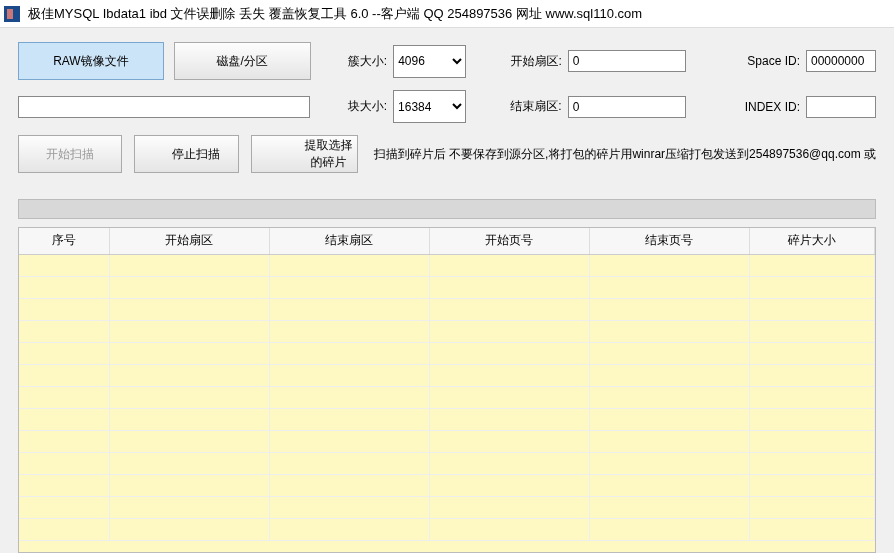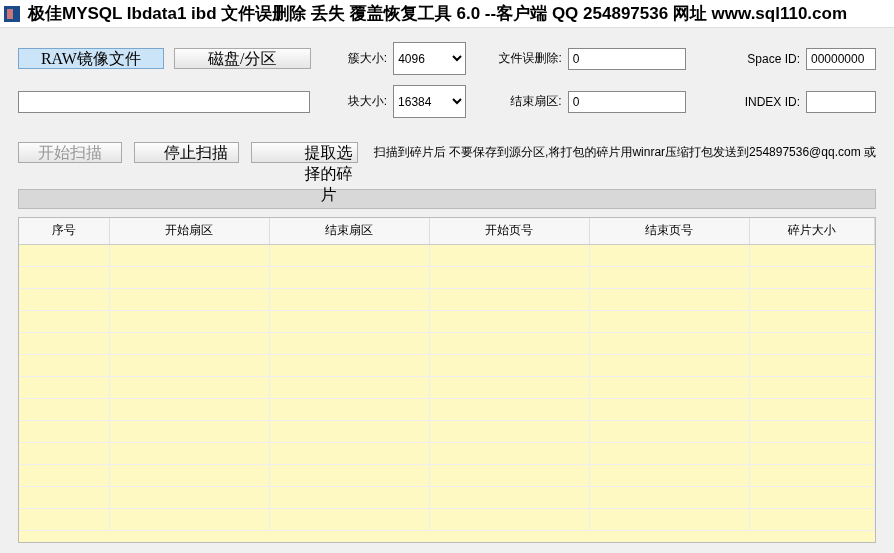"极佳MYSQL Ibdata1 ibd 文件误删除 丢失" .titlebar-text { font-size: 17px -> 13px; font-weight: bold -> none }
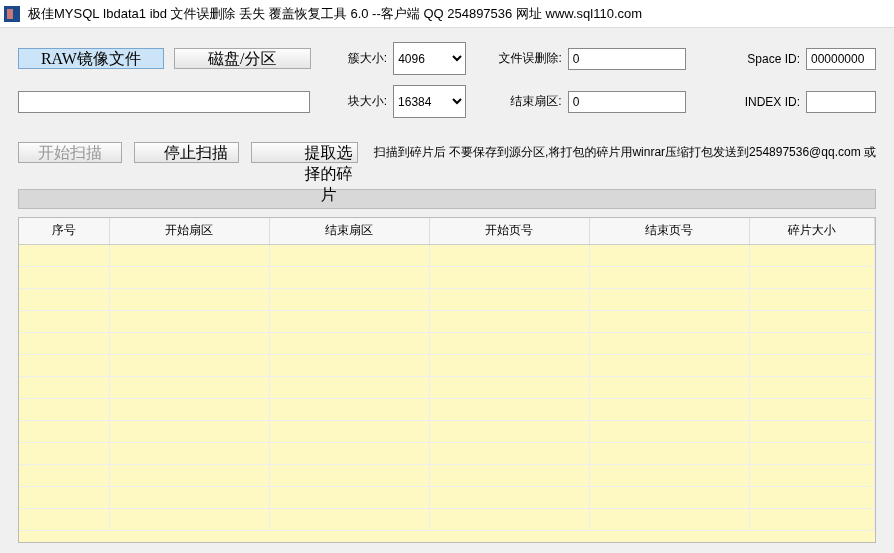"RAW镜像文件" .btn { font-family: Liberation Serif, serif -> Liberation Sans, sans-serif; font-size: 16px -> 12px; height: 21px -> 38px }
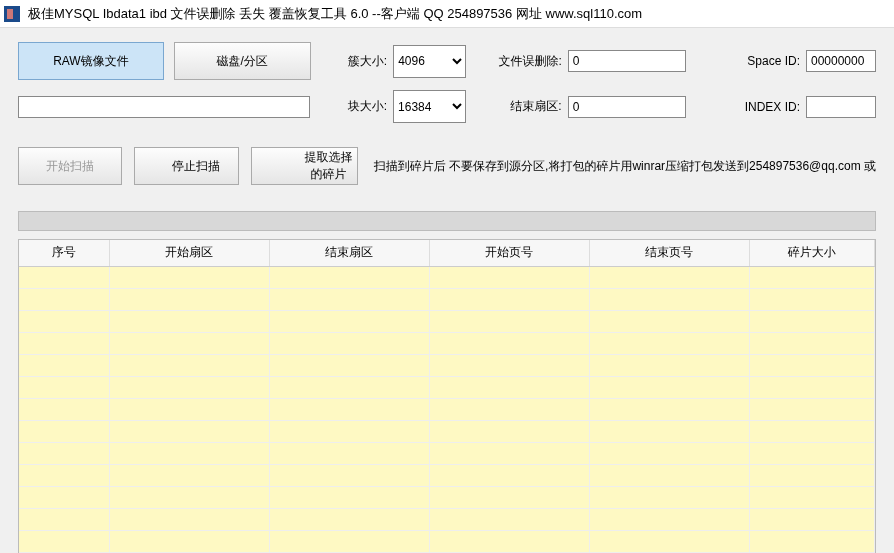"文件误删除:" span.label { text: 文件误删除 -> 开始扇区 }
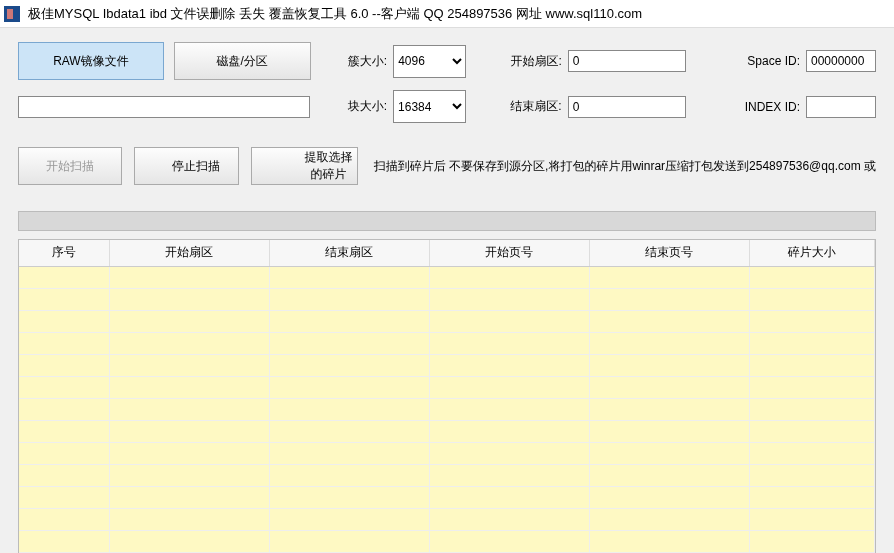"块大小:" .row2 { margin-bottom: 24px -> 12px }
